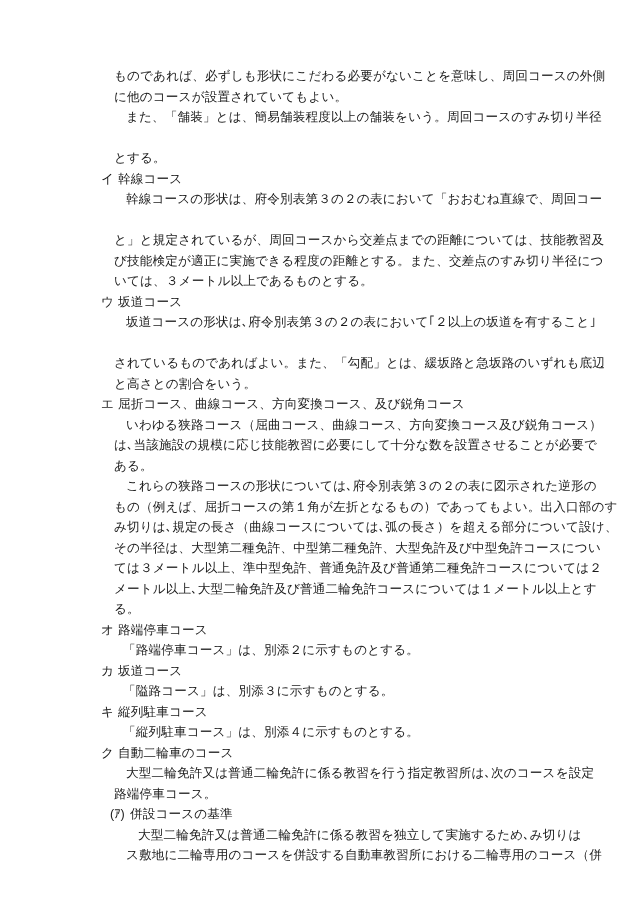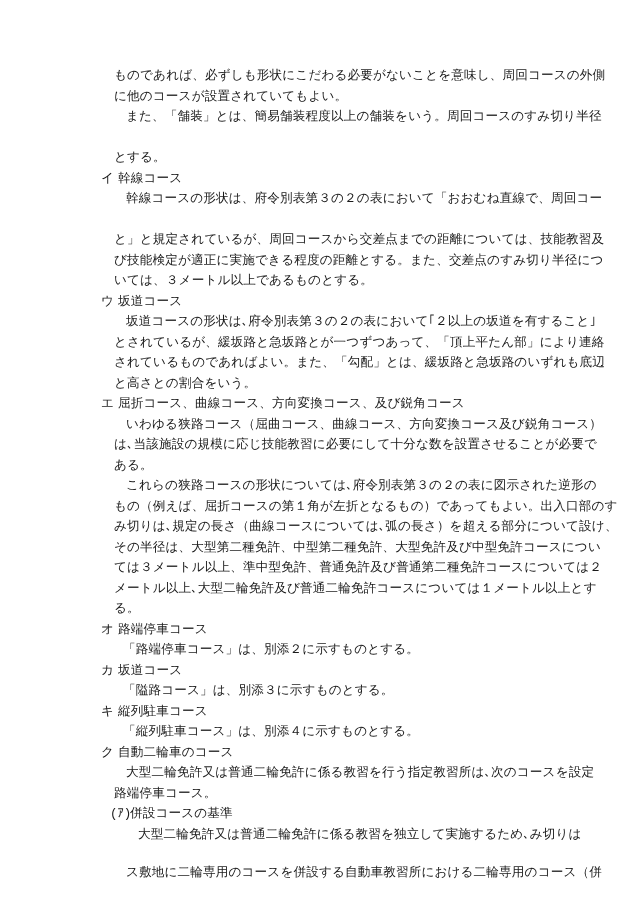"ものであれば、必ずしも形状にこだわる必要がないことを意味し、周回コースの外側" .page { font-family: Liberation Mono, monospace -> Liberation Sans, sans-serif }
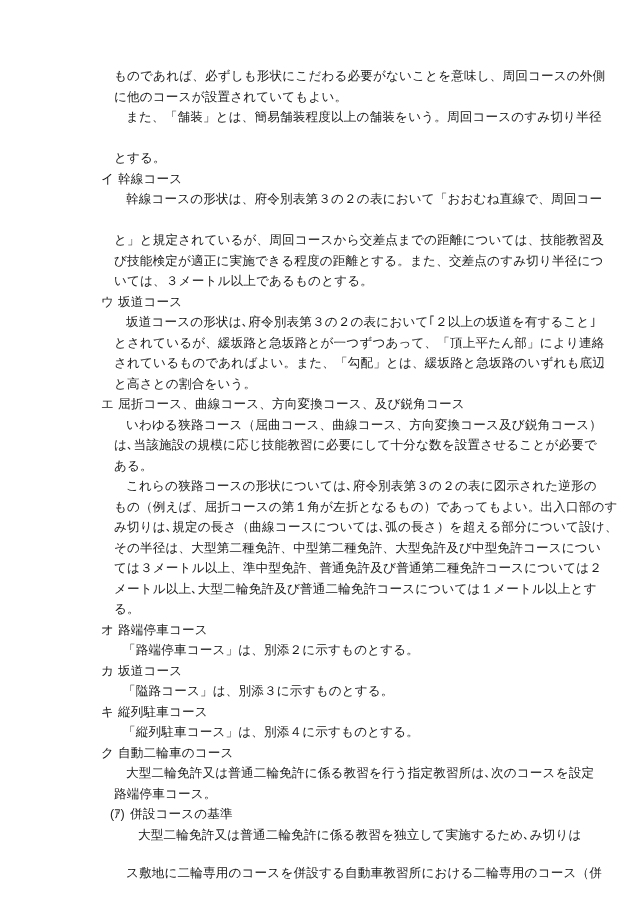"とされているが、緩坂路と急坂路とが一つずつあって、「頂上平たん部」により連絡" div.line { html: <div>とされているが、緩坂路と急坂路とが一つずつあって、「頂上平たん部」により連絡</div> -> none }
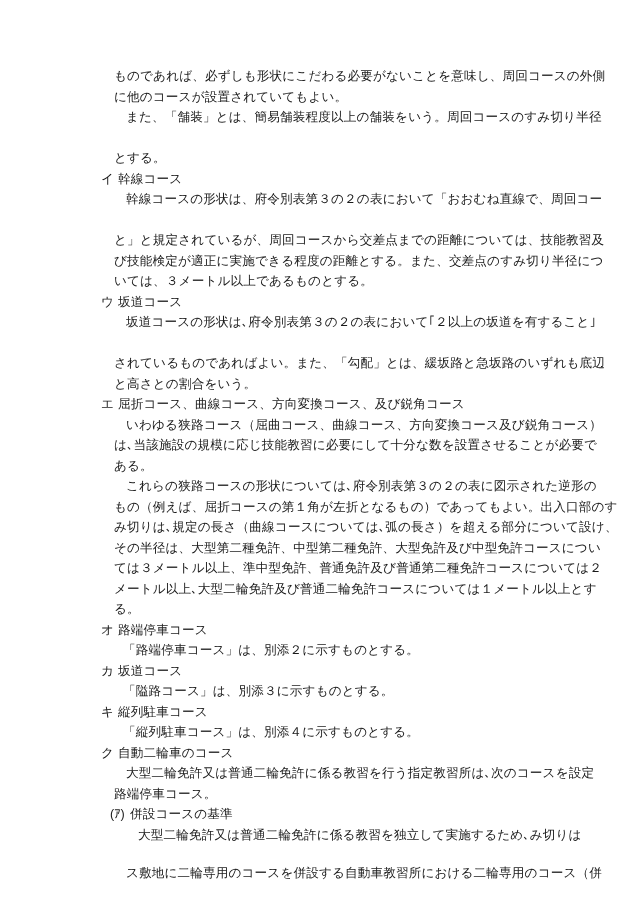"ス敷地に二輪専用のコースを併設する自動車教習所における二輪専用のコース（併" div.line { top: 865px -> 847px }
